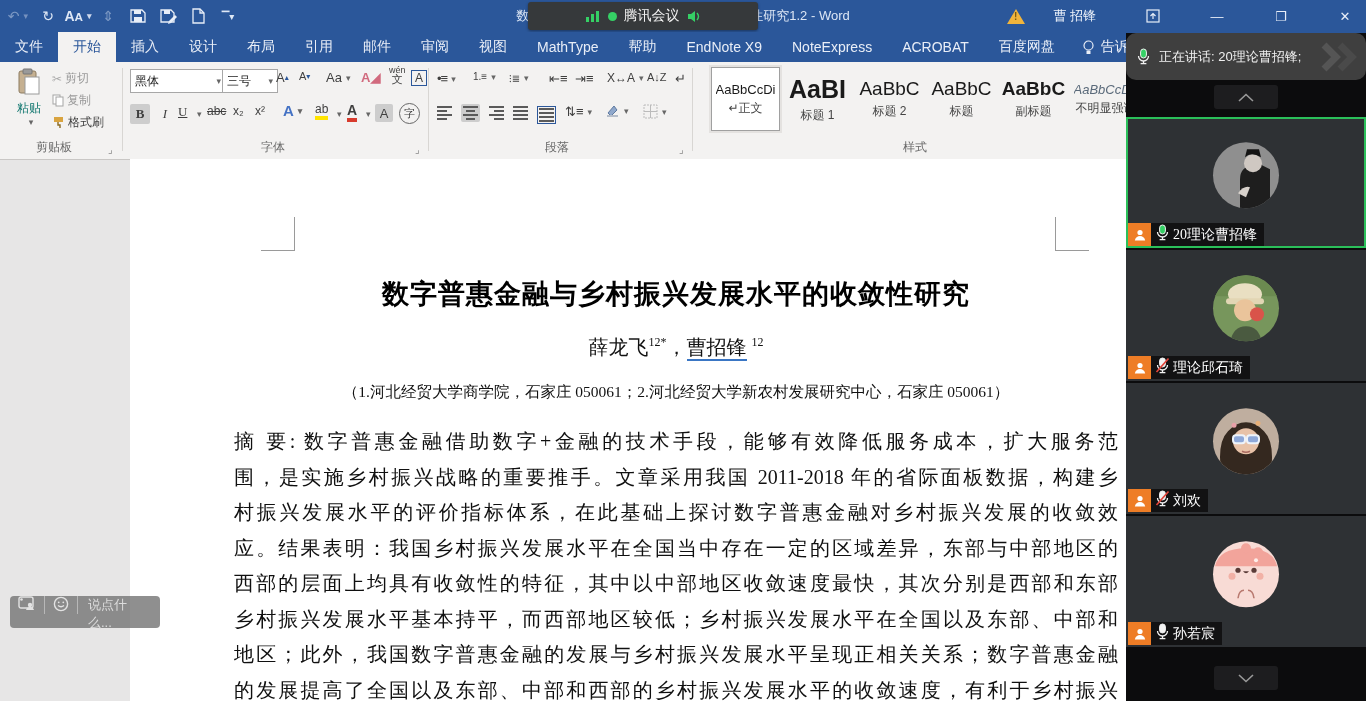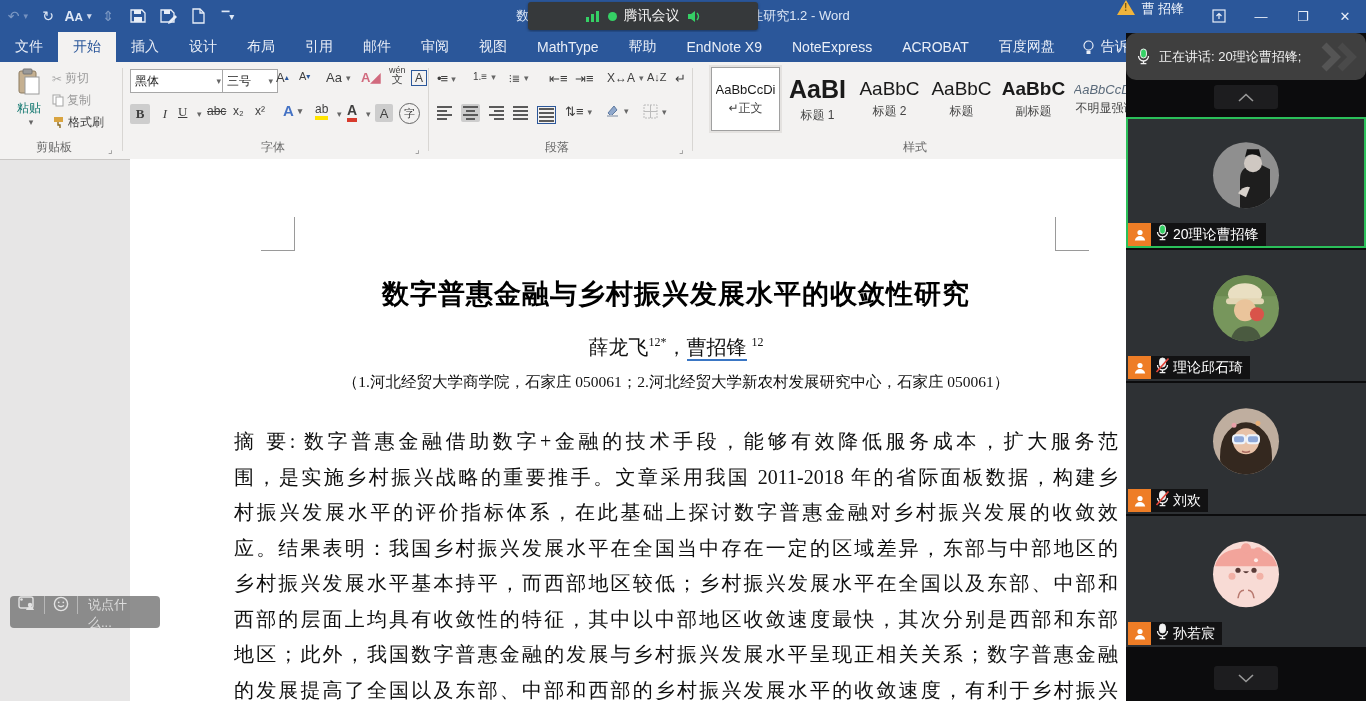"曹 招锋" .tright { align-items: flex-start -> center; gap: none -> 22px }
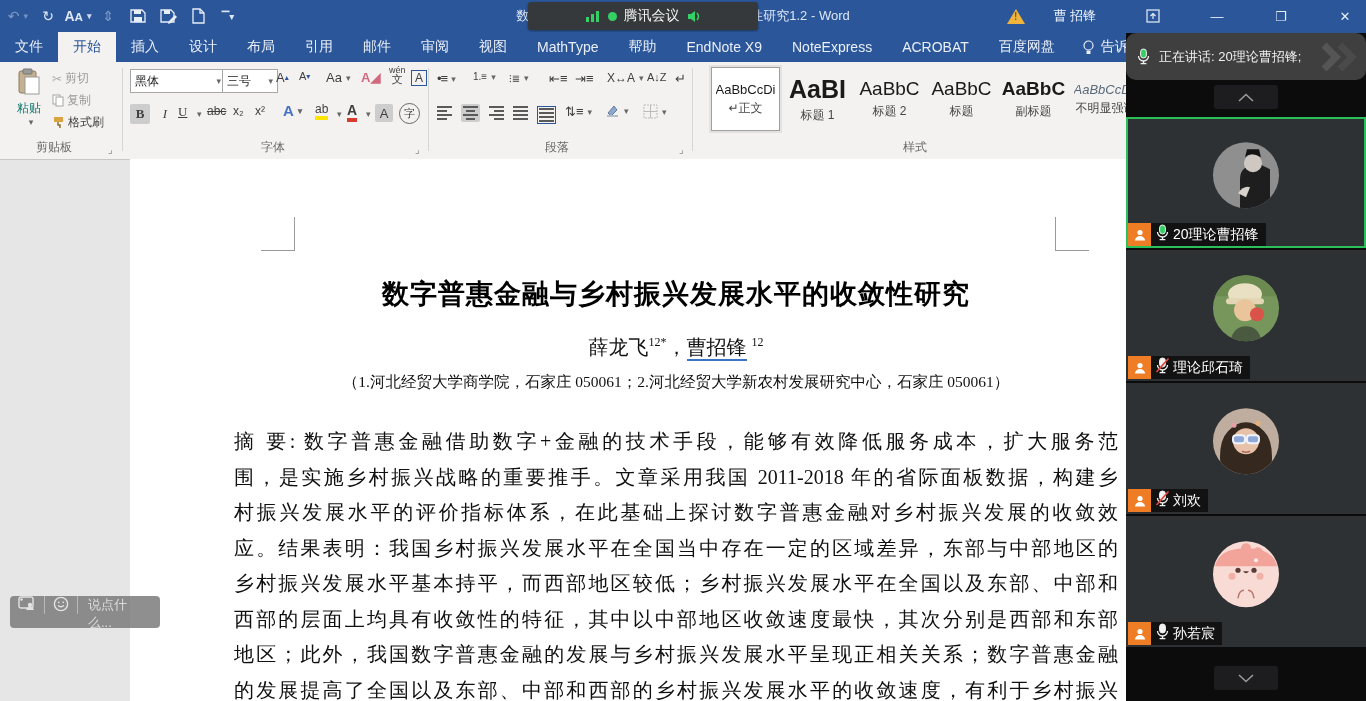"20理论曹招锋" .pname { font-family: none -> Liberation Serif, serif }
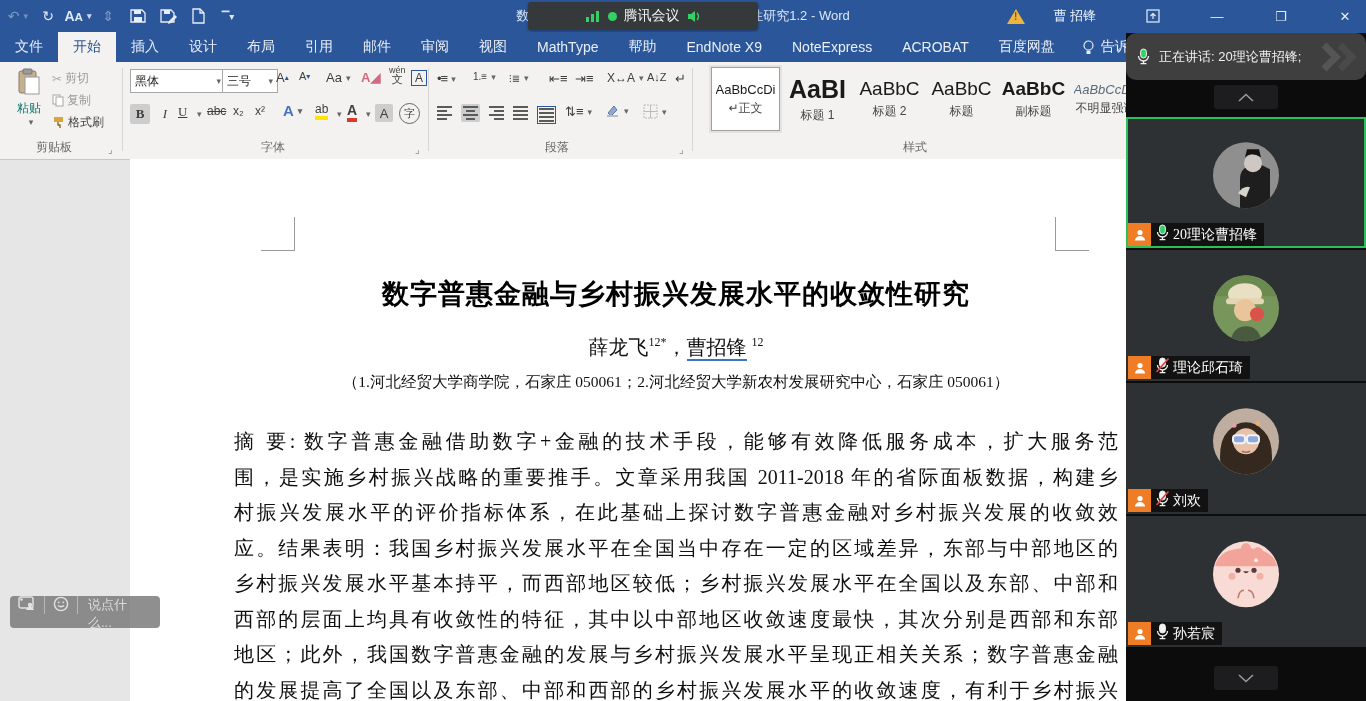"（1.河北经贸大学商学院，石家庄" .daffil { top: 372px -> 382px }
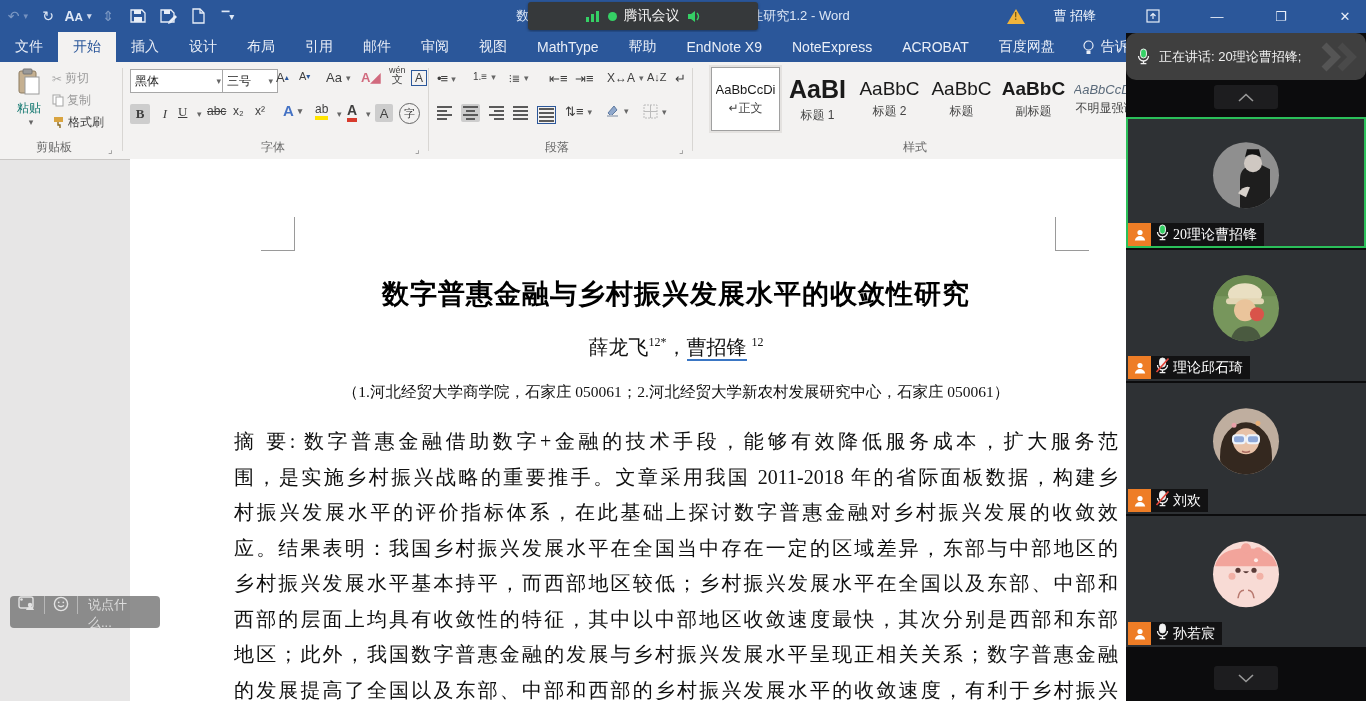"乡村振兴发展水平基本持平，而西部地区较低；乡村振兴发展水平在全国以及东部、中部和" div.aline { order: before "西部的层面上均具有收敛性的特征，其中以中部地区收敛速度最快，其次分别是西部和东部" -> after "西部的层面上均具有收敛性的特征，其中以中部地区收敛速度最快，其次分别是西部和东部" }
